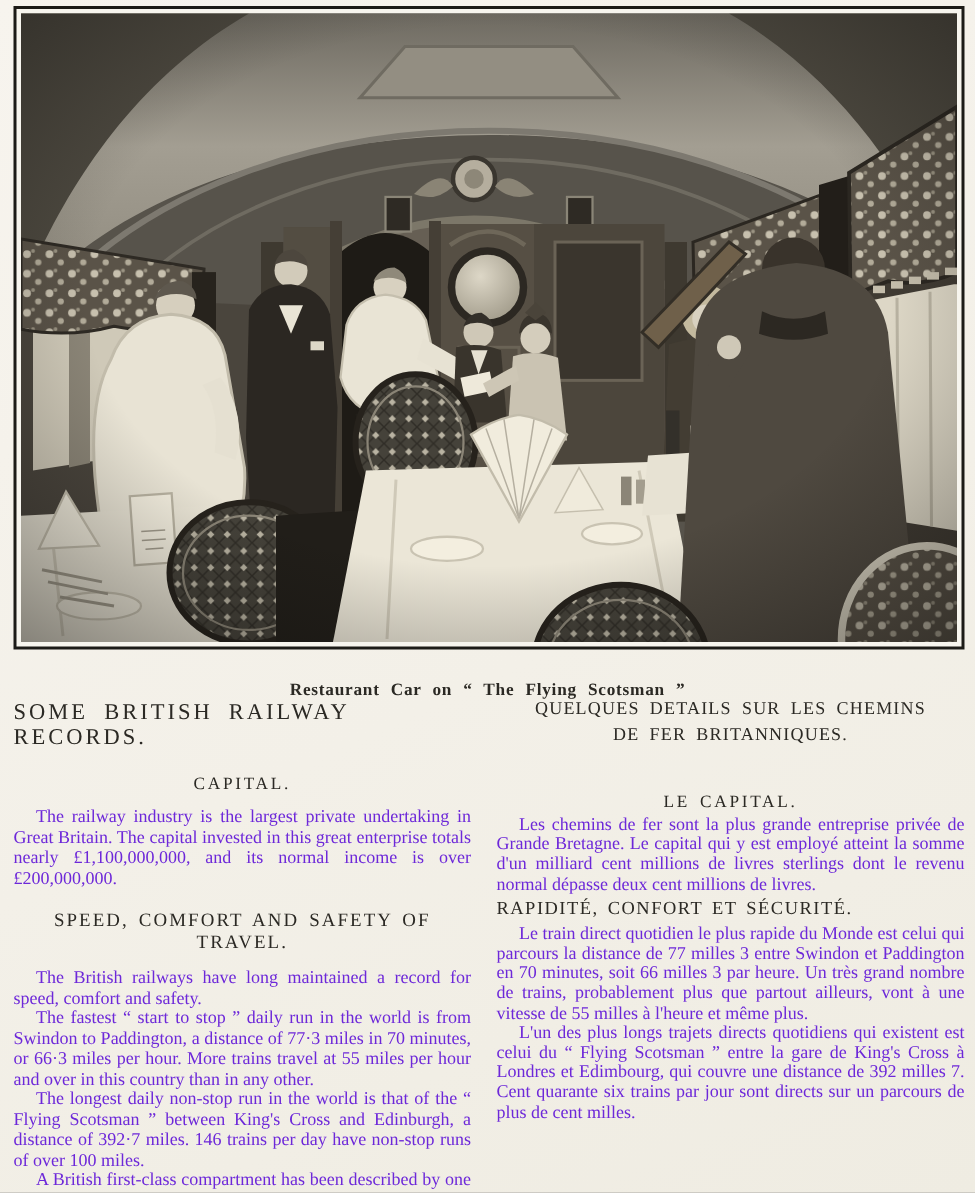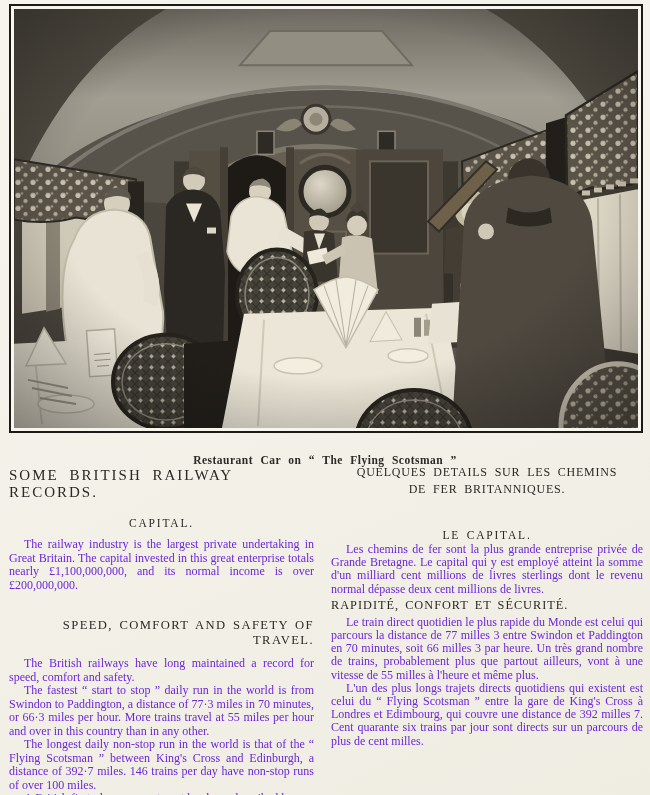"SPEED, COMFORT AND SAFETY OF" .section-heading-en { margin: 26px 0 9px -> 14px 0 9px; text-align: right -> center }
